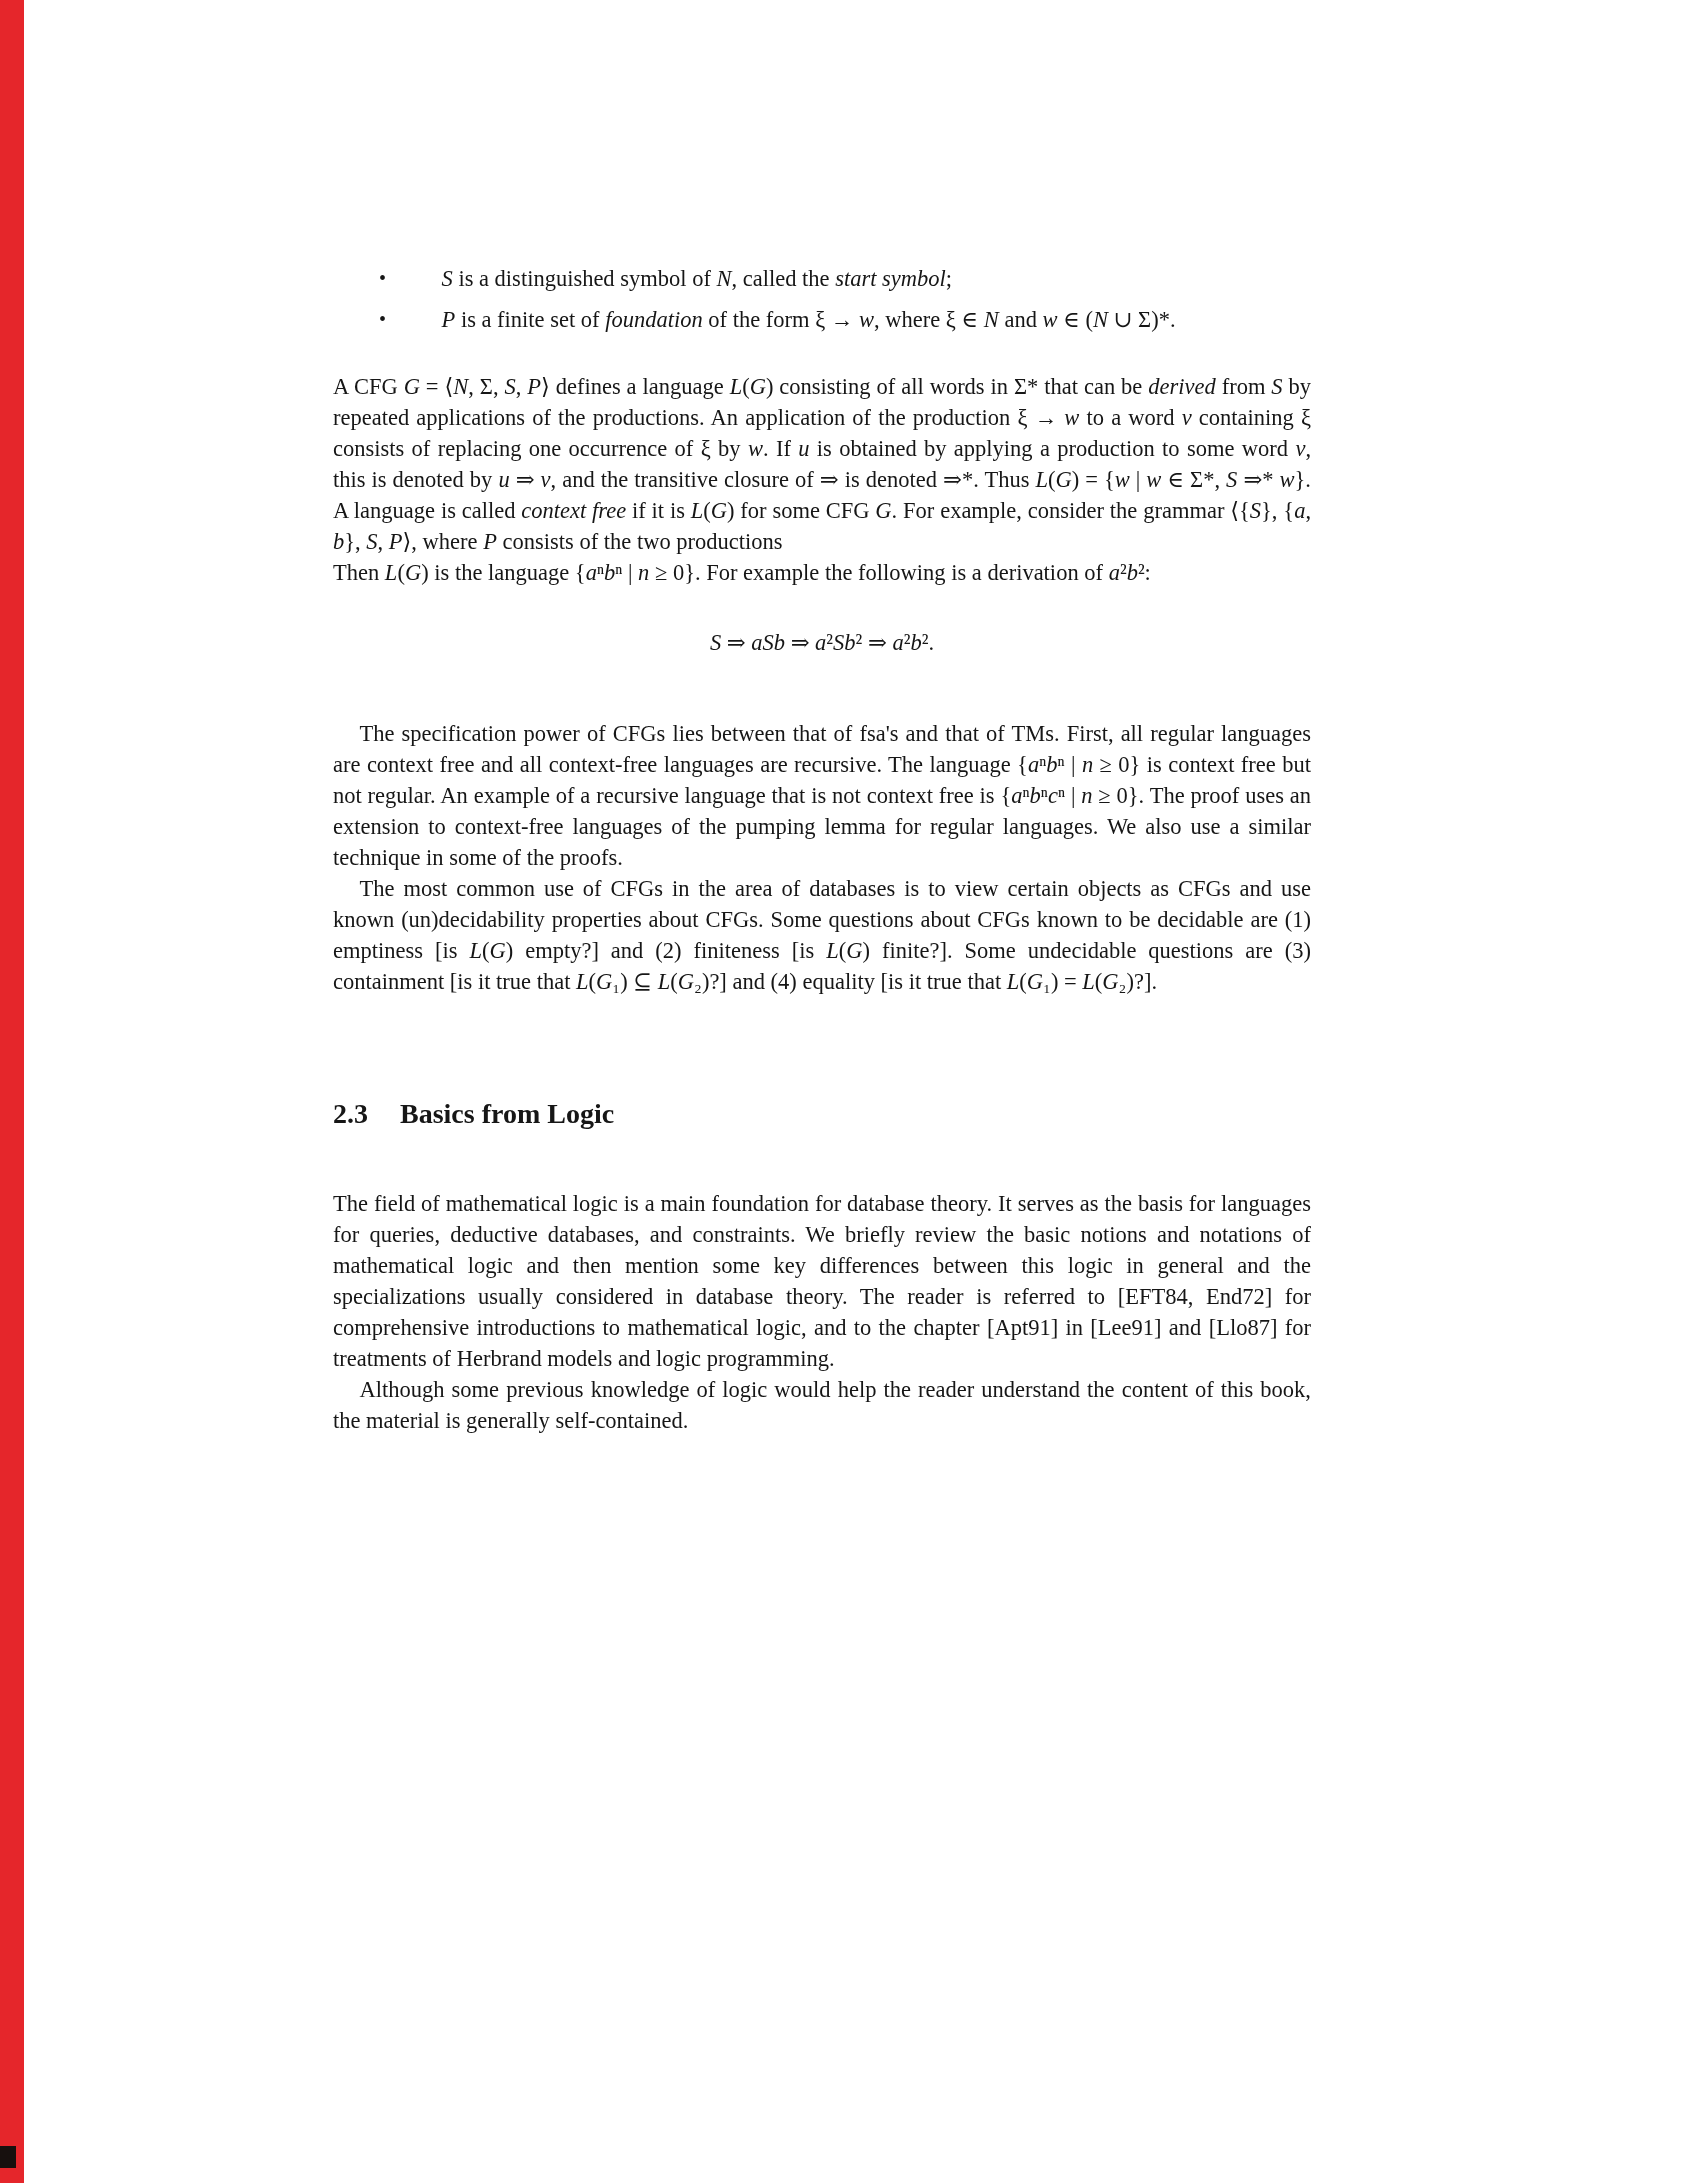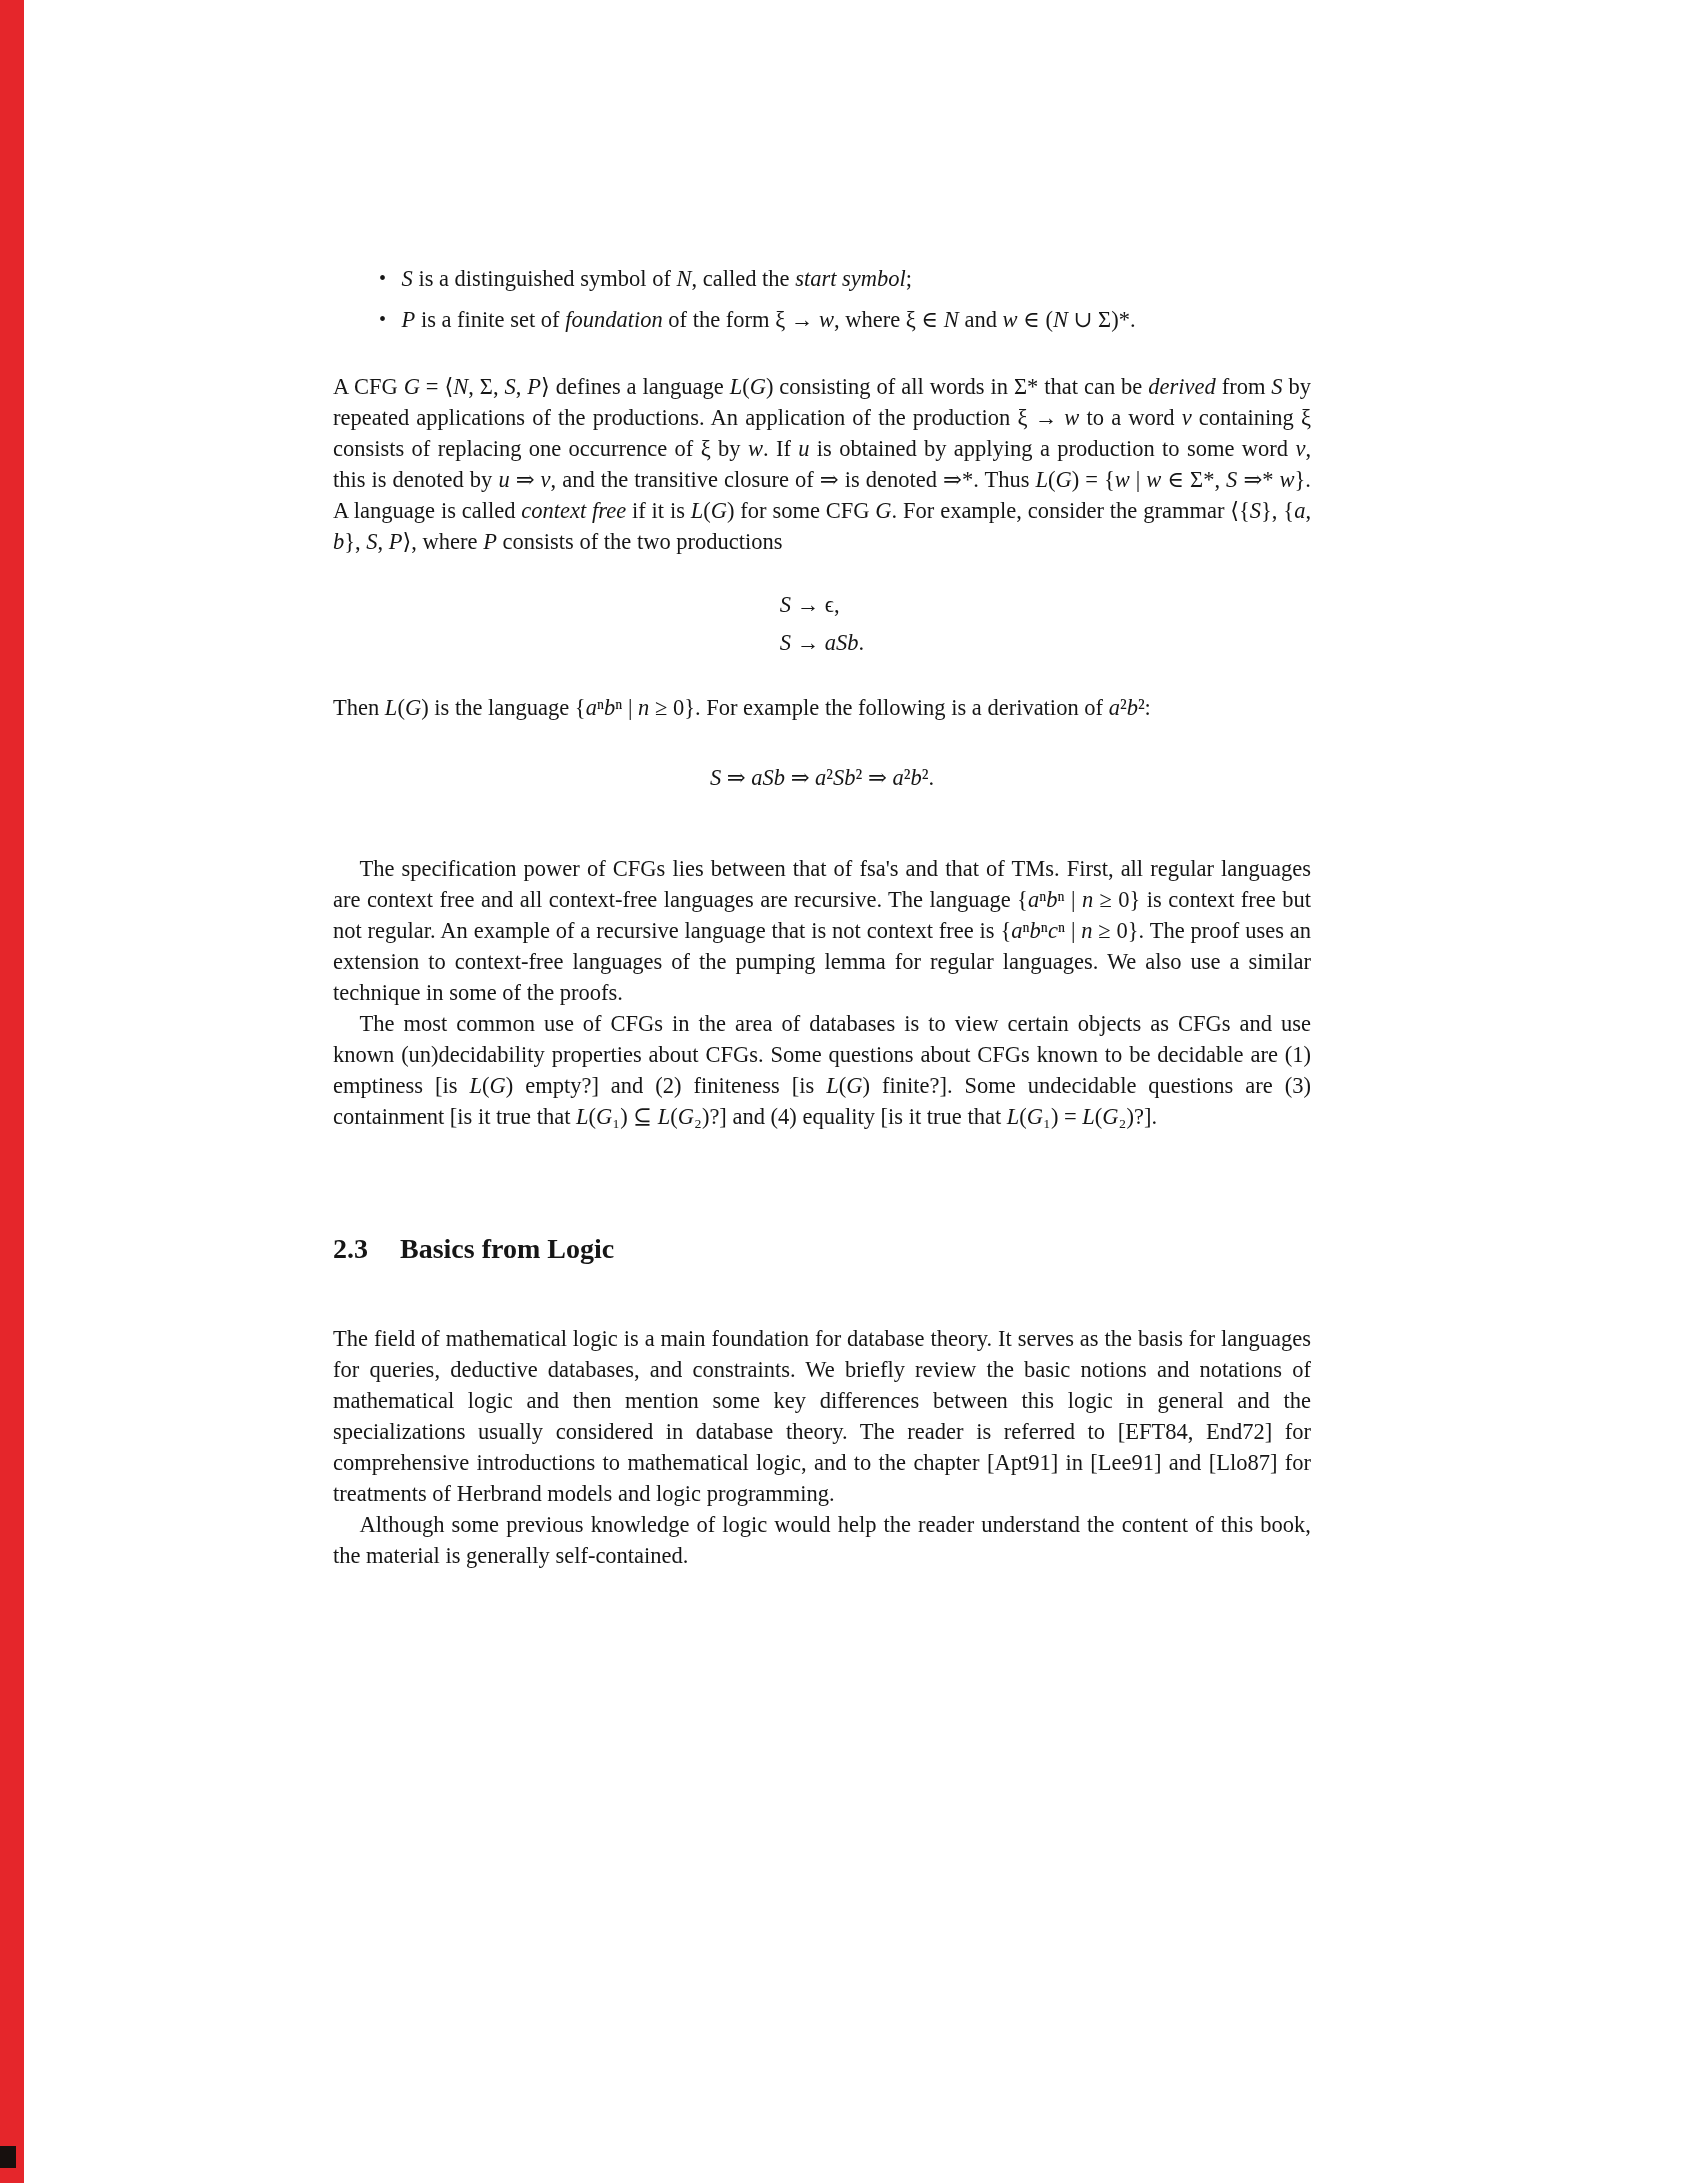"S is a distinguished symbol" .bullet .btext { margin-left: none -> 40px }
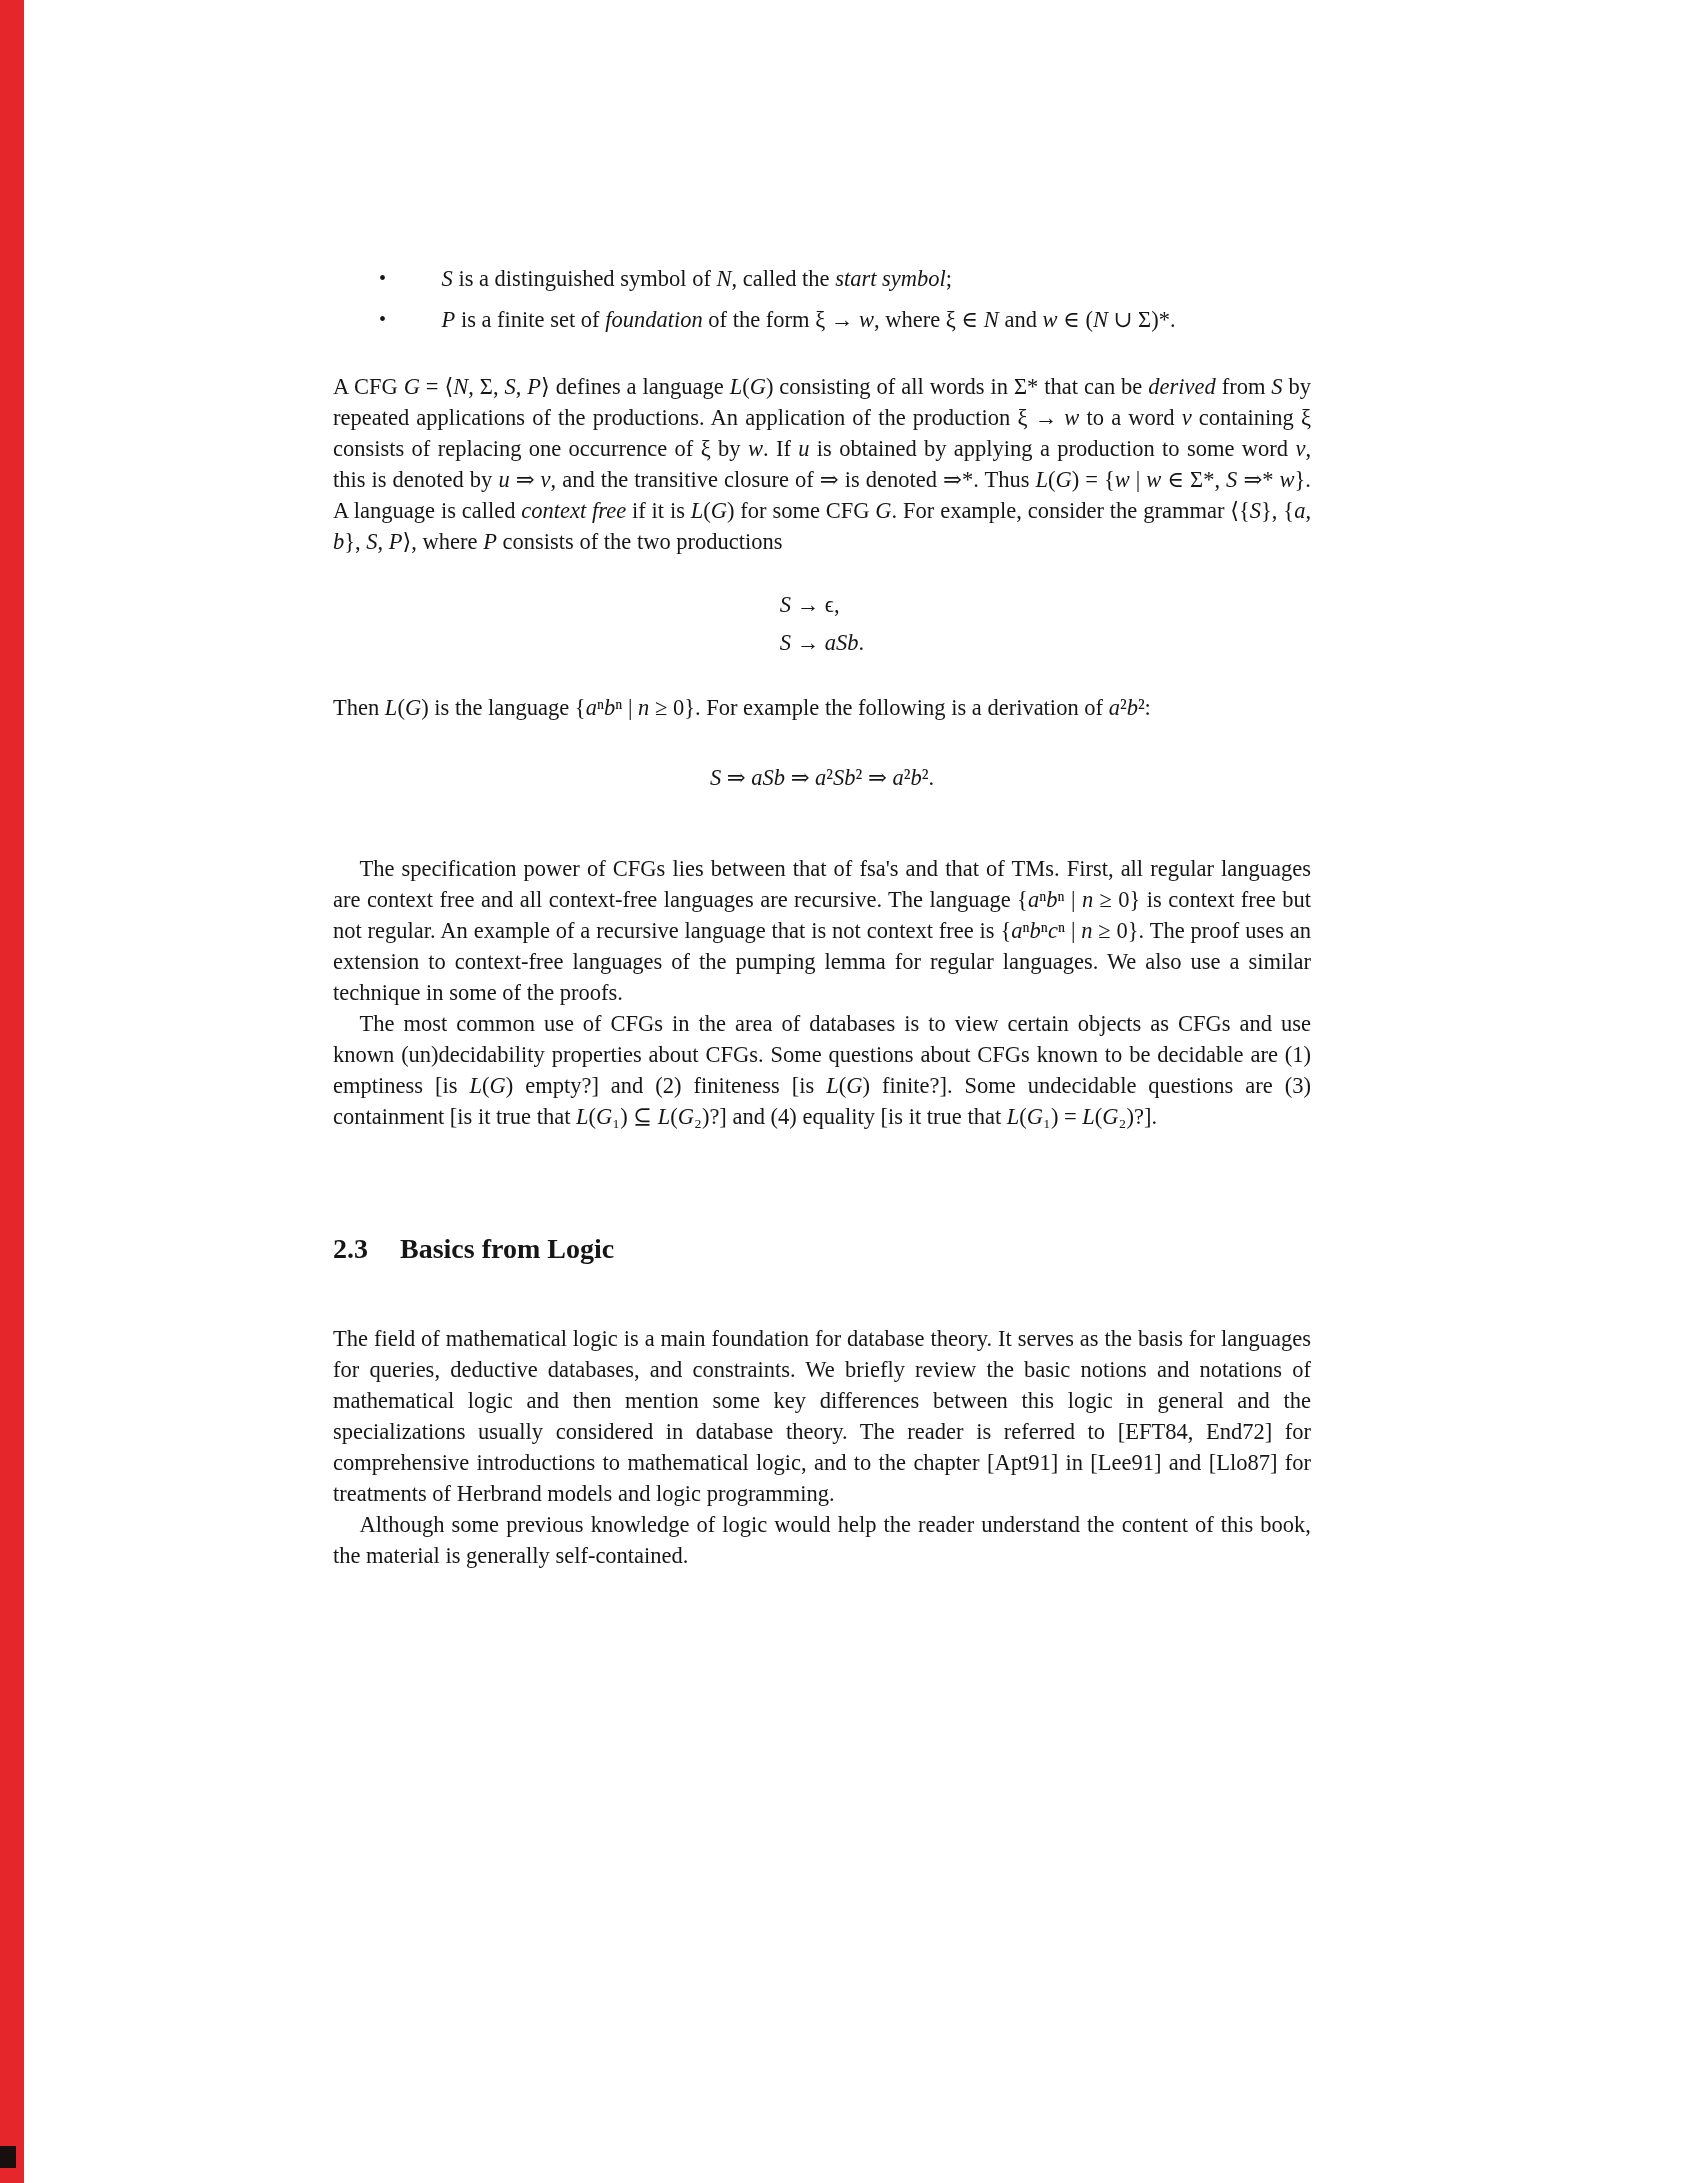"S → ϵ," div.eq-block { html: <div> <span> <div><i>S</i> → ϵ,</div> <div><i>S</i> → <i>aSb</i>.</div> </span> </div> -> none }
